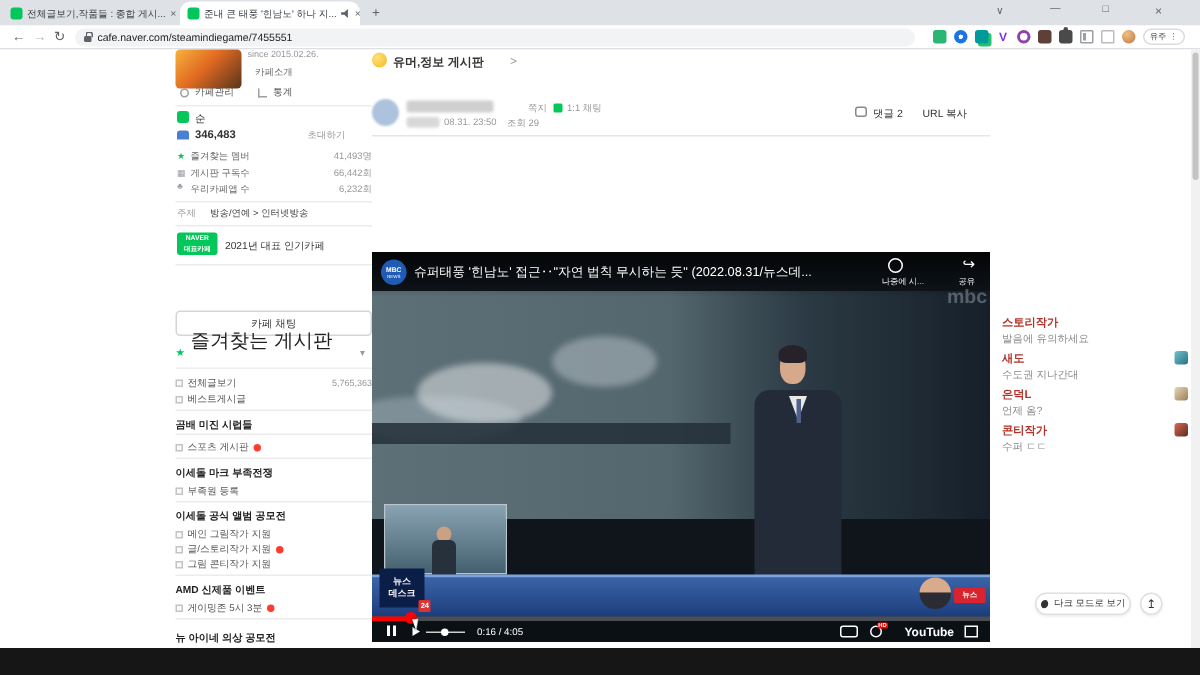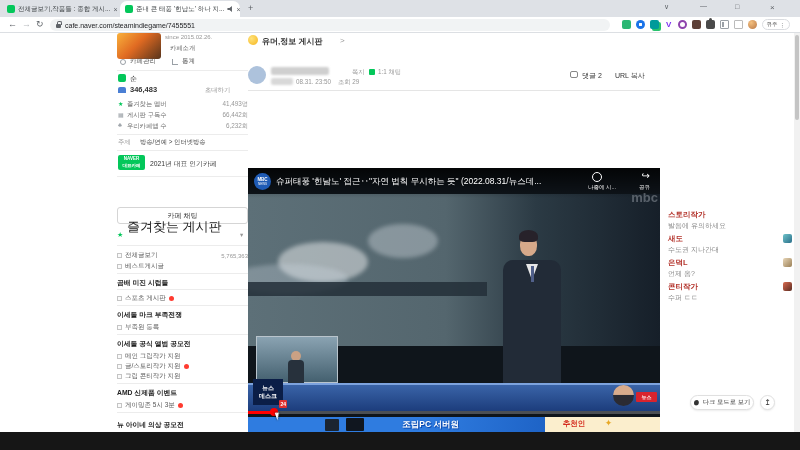"조립PC 서버원" div.abs { html: <div> <div> <div></div> <div></div> <div>조립PC 서버원</div> </div> <div> <div>추천인</div> <div>✦</div> </div> </div> -> none }
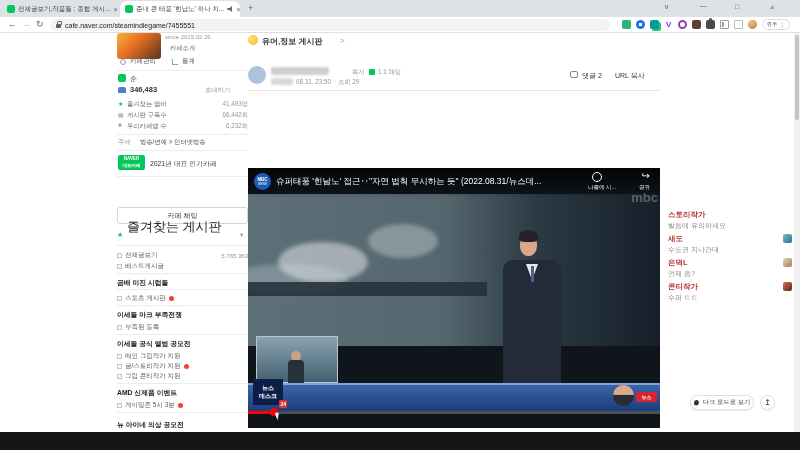"YouTube" div { html: none -> <div> <div></div> <div></div> <div></div> <div> <div></div> </div> <div>0:16 / 4:05</div> <div></div> <div></div> <div>HD</div> <div>YouTube</div> <div></div> </div> }
